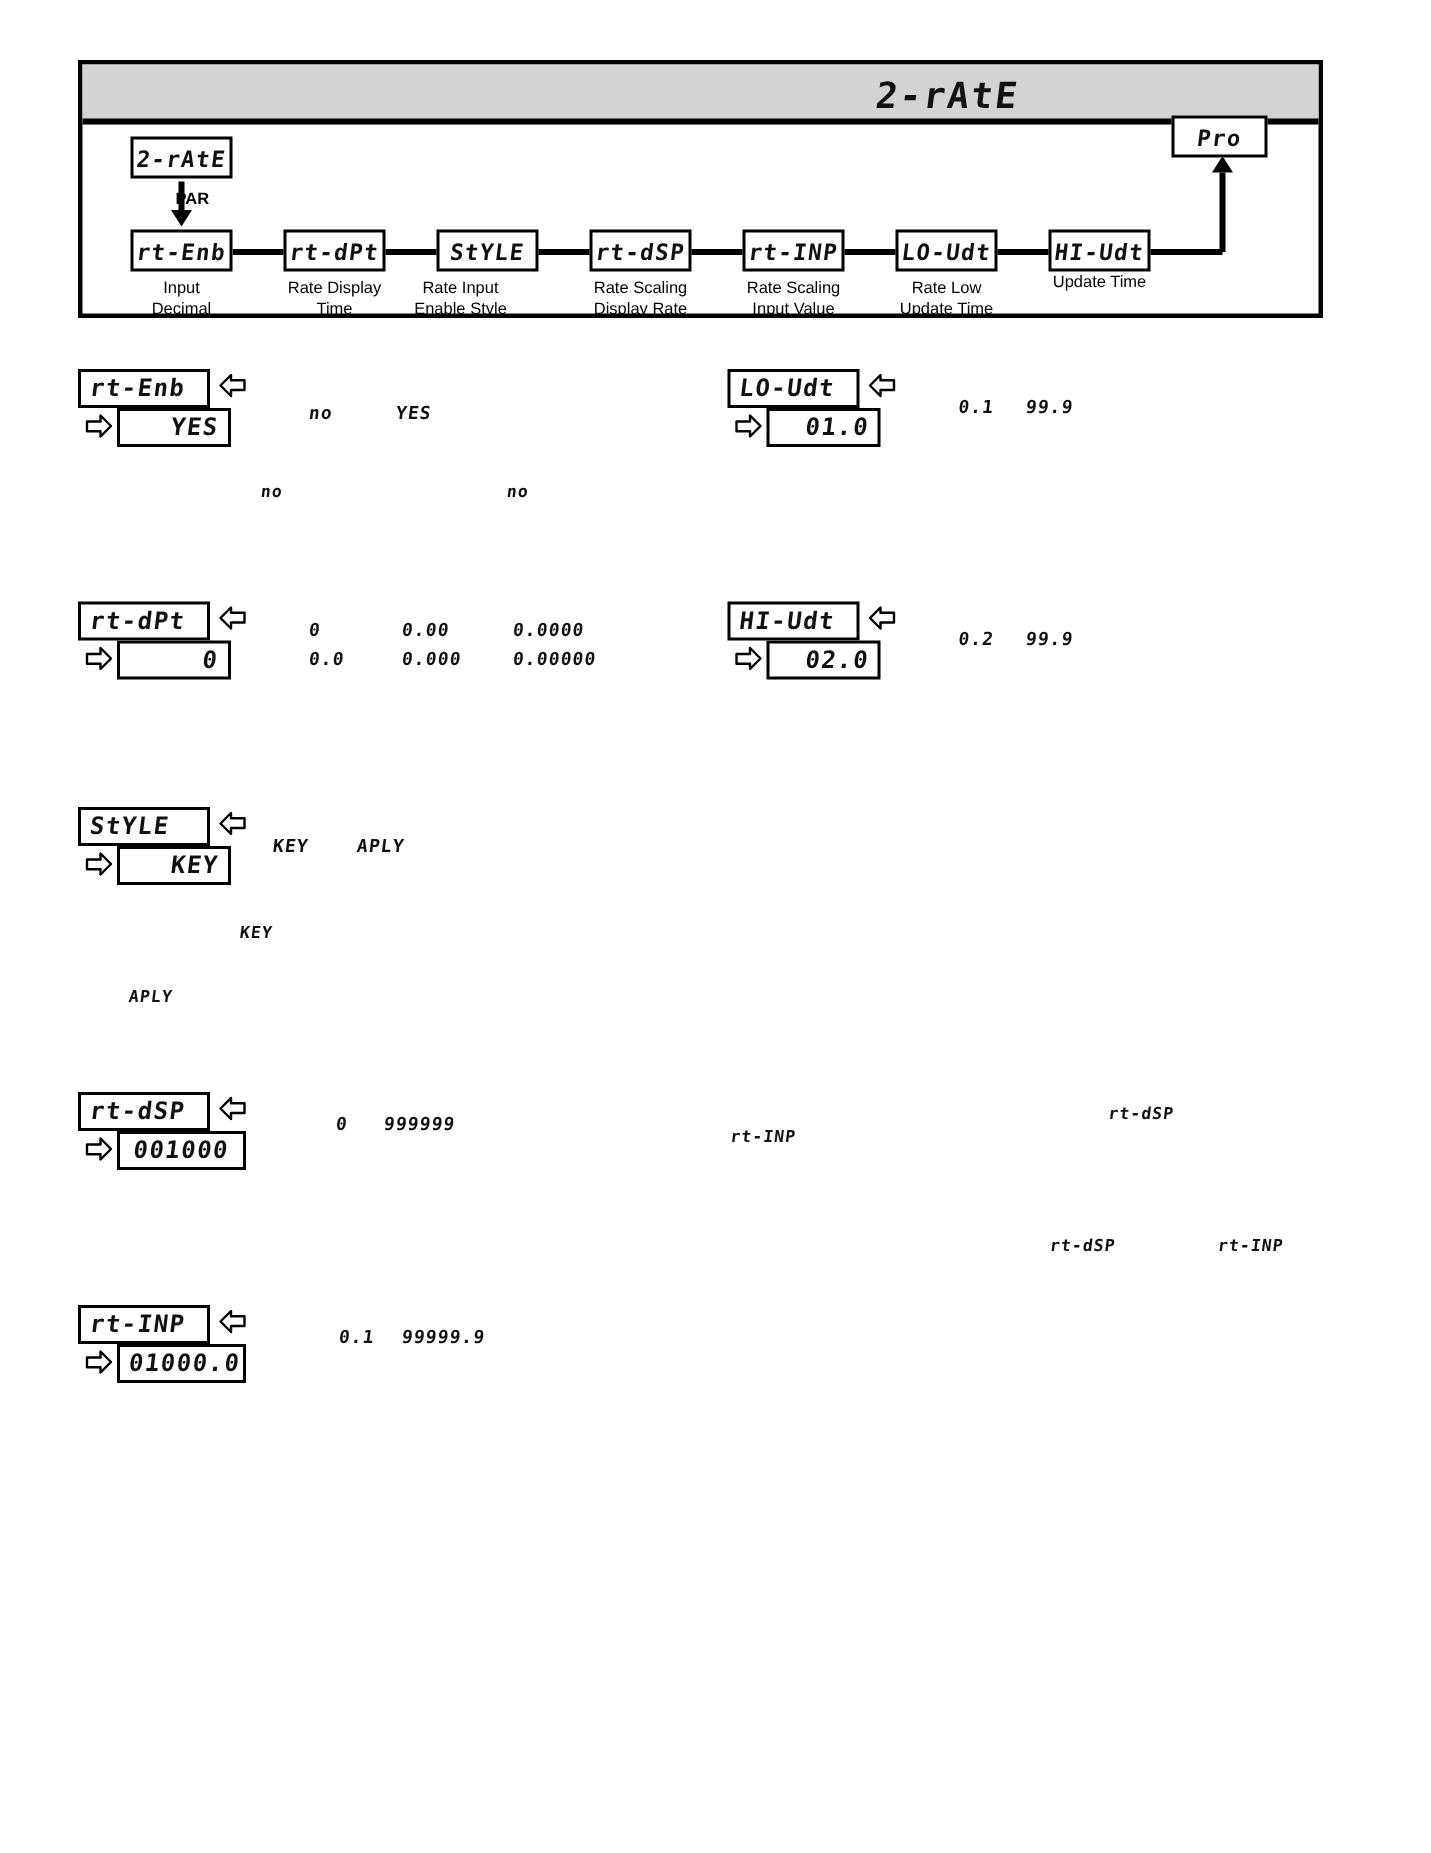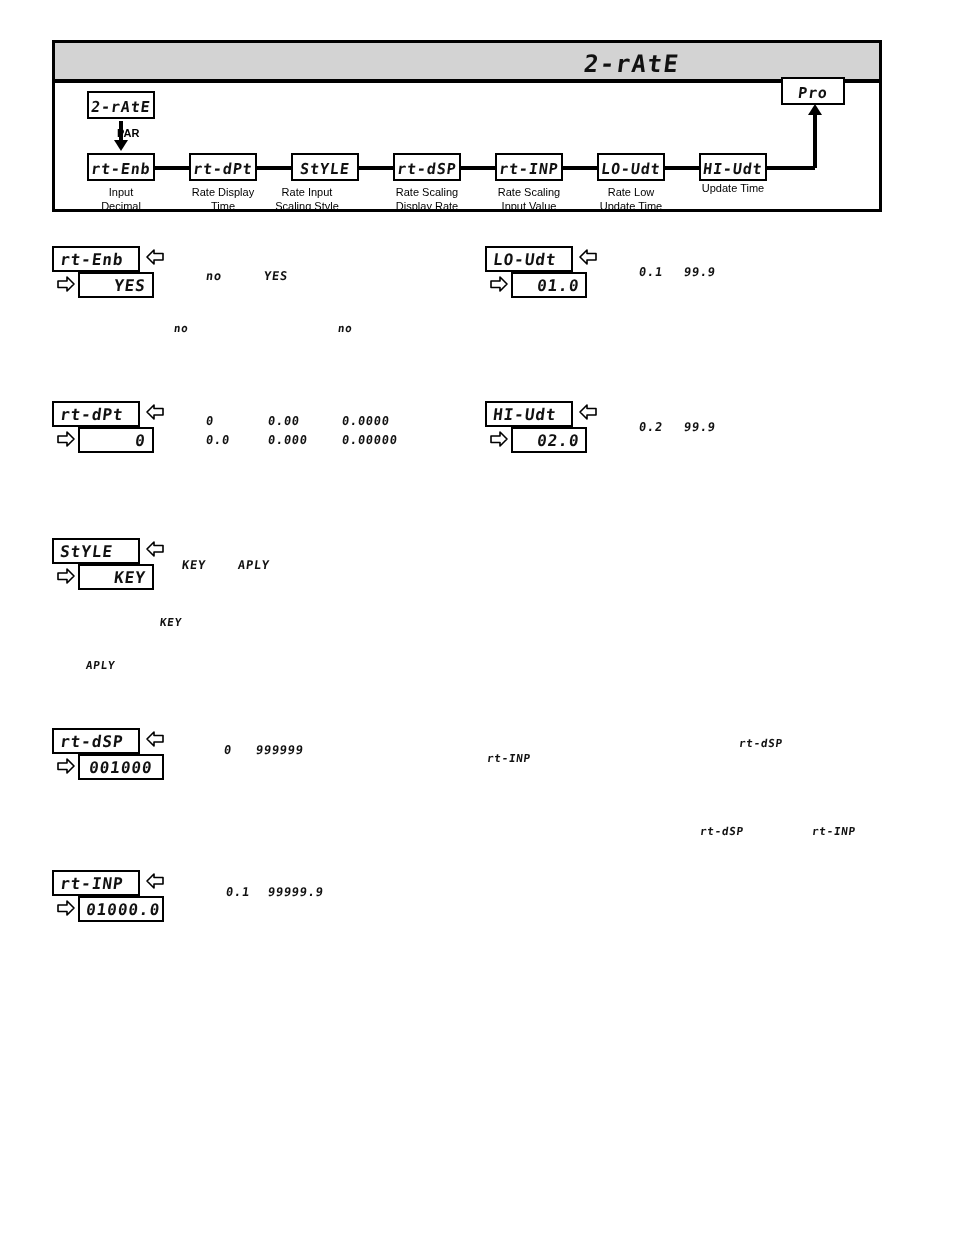"Scaling Style" div { text: Scaling -> Enable }
